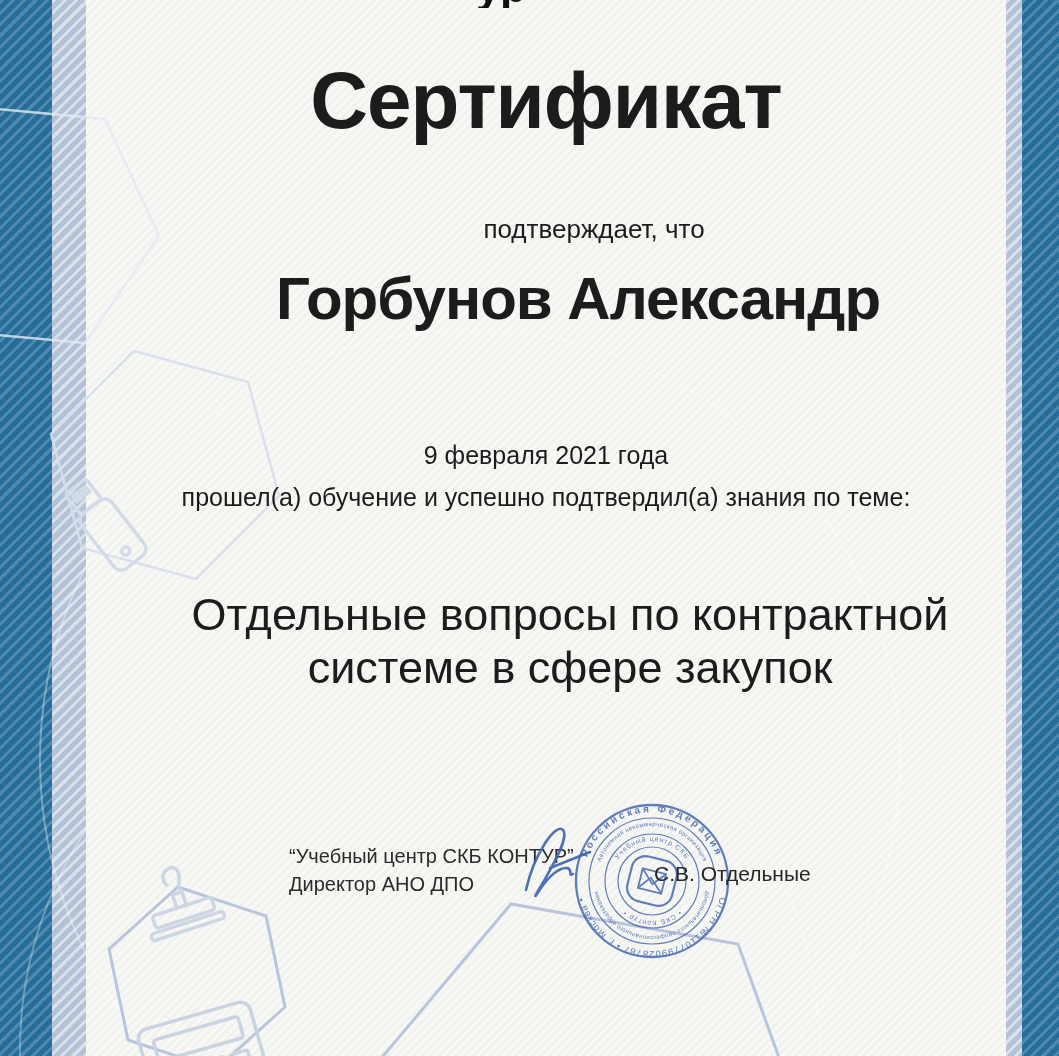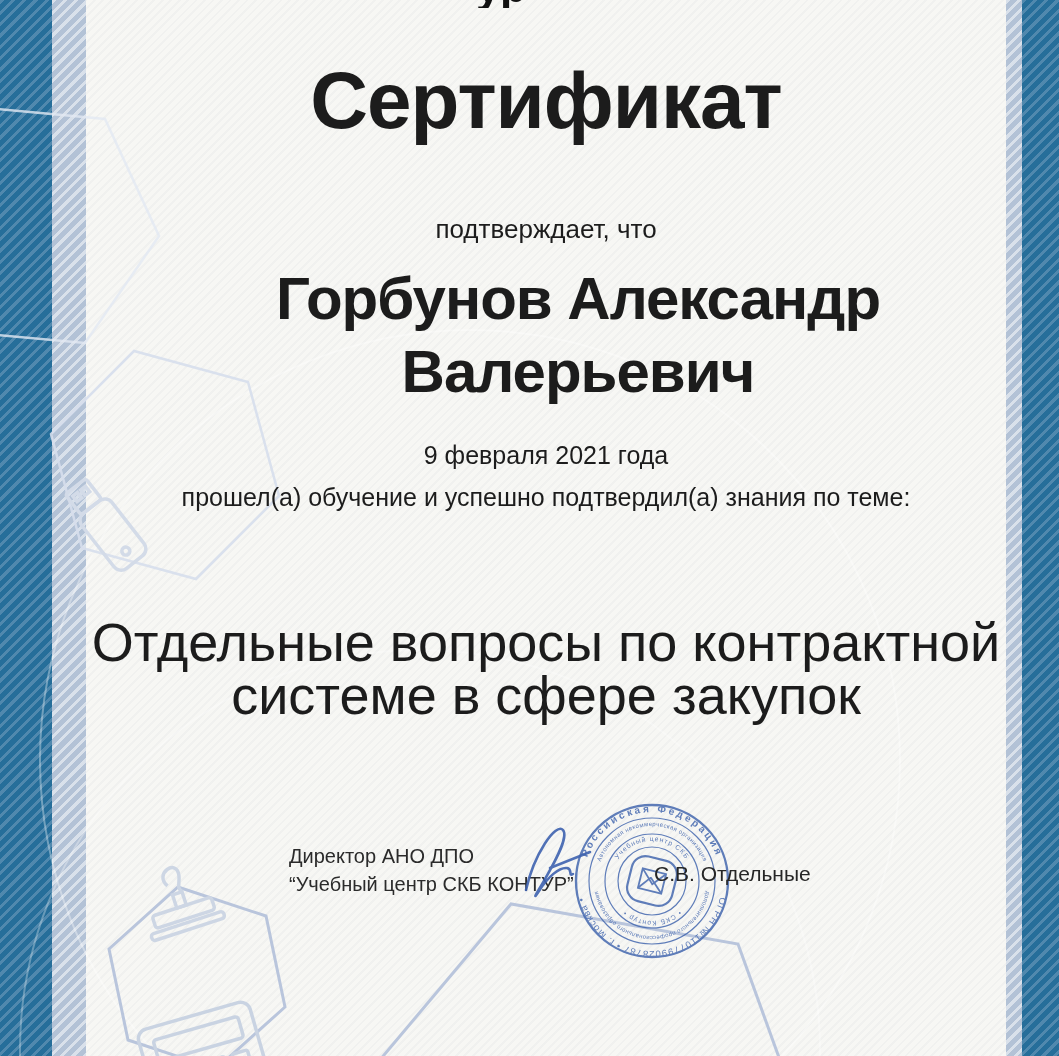"подтверждает, что" .confirm { padding-left: none -> 48px }
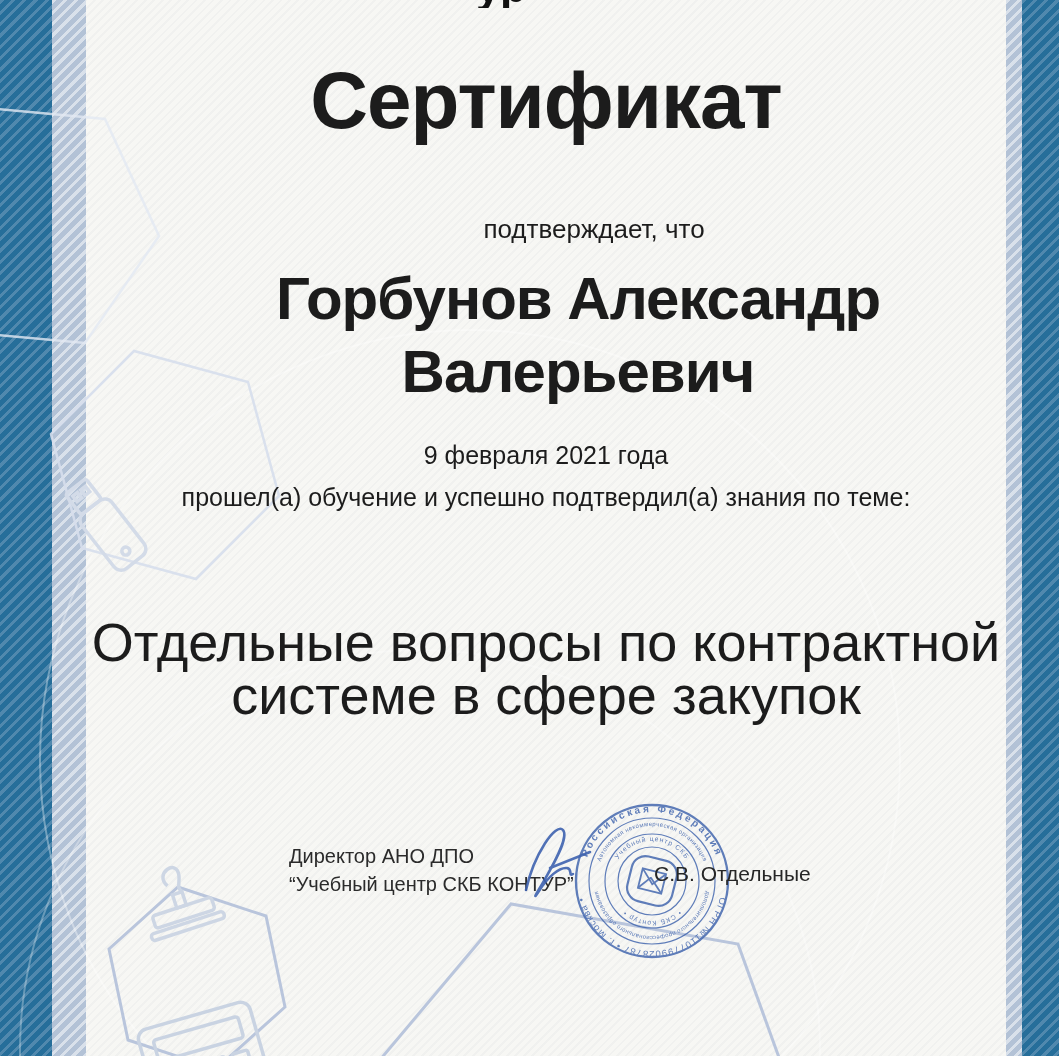"Валерьевич" div { html: <div>Валерьевич</div> -> none }
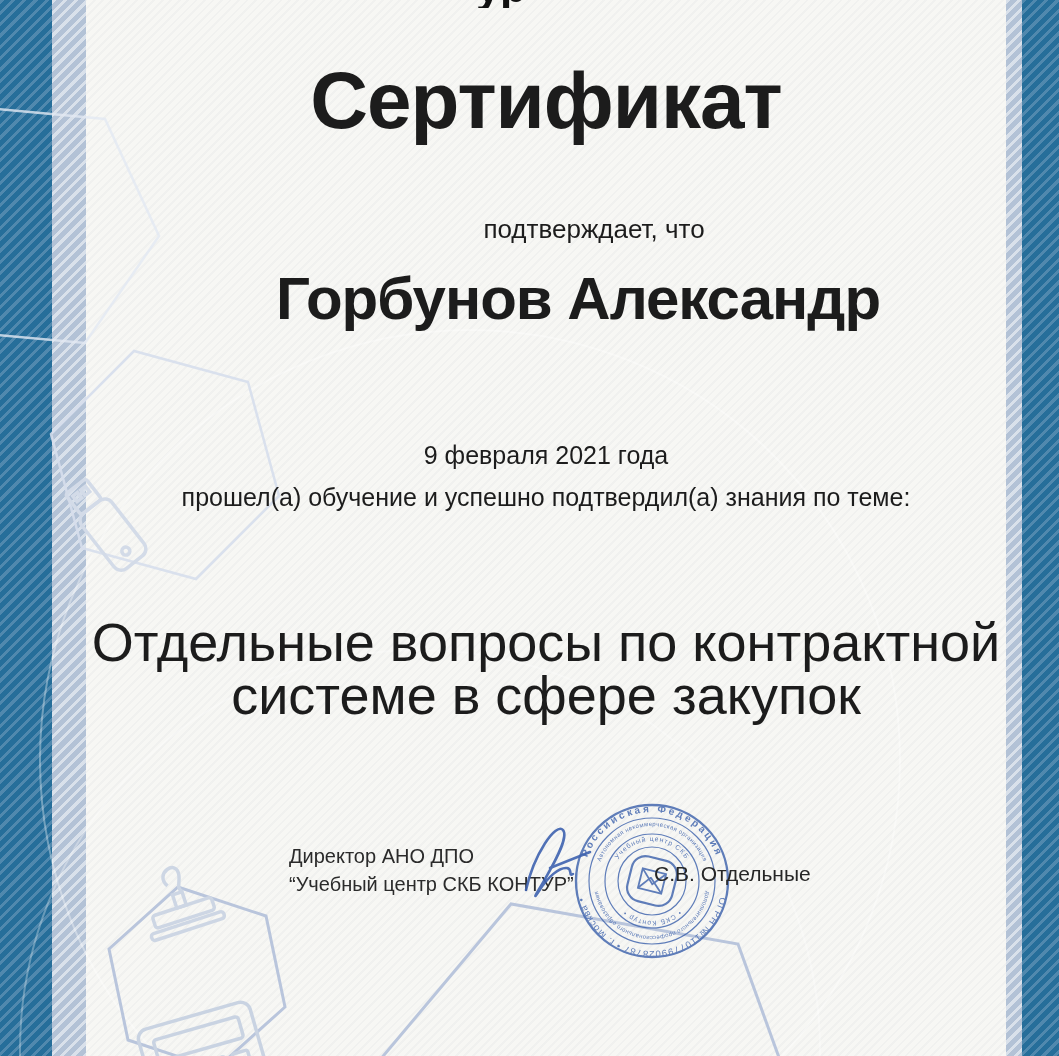"Отдельные вопросы по контрактной" .topic { font-size: 54px -> 45px; padding-left: none -> 24px; top: 616px -> 588px }
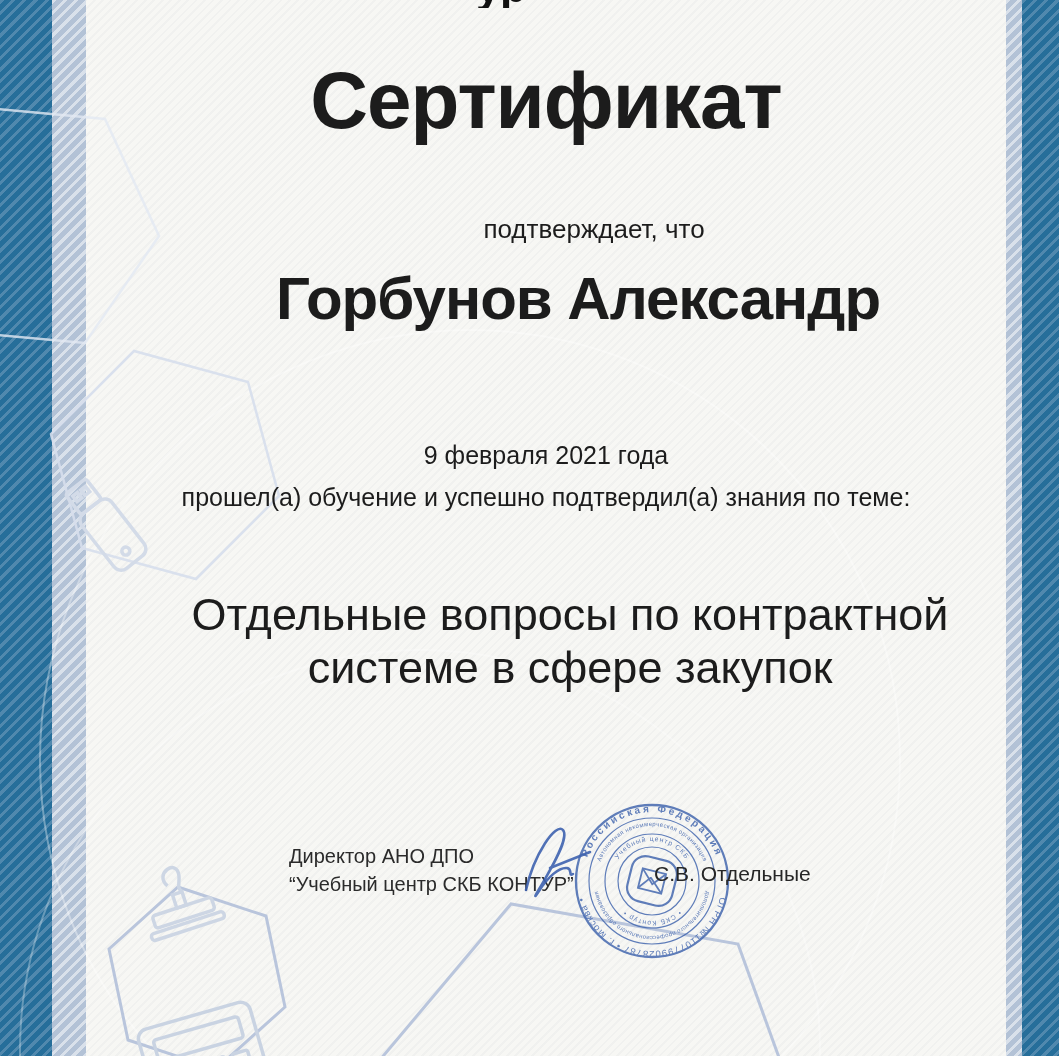"Директор АНО ДПО" div { order: before "“Учебный центр СКБ КОНТУР”" -> after "“Учебный центр СКБ КОНТУР”" }
